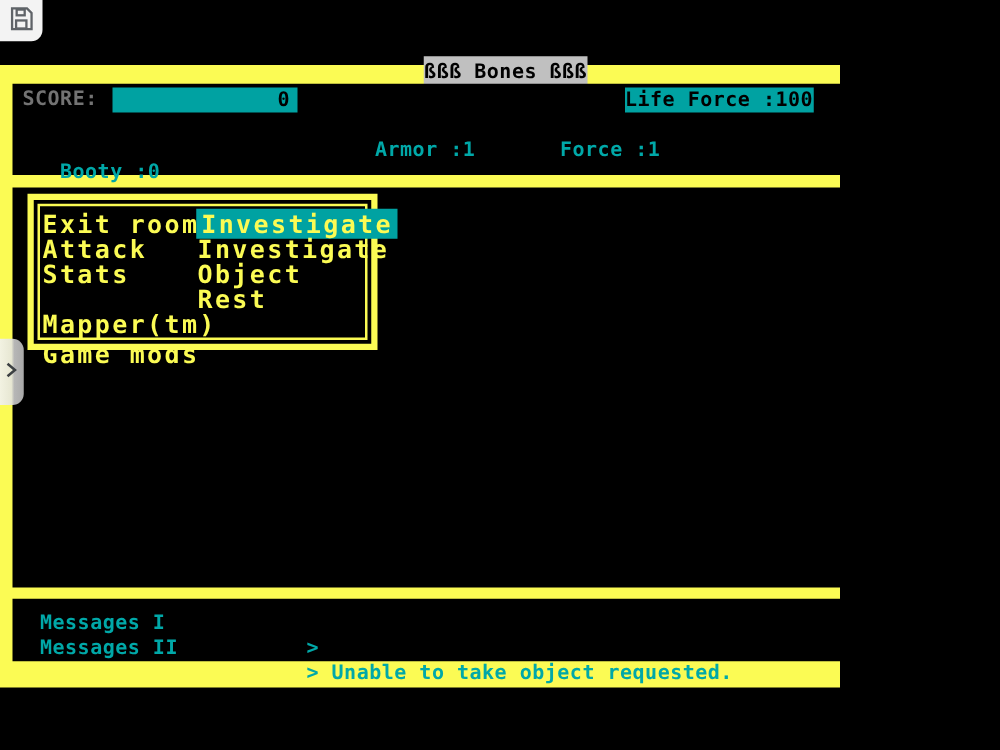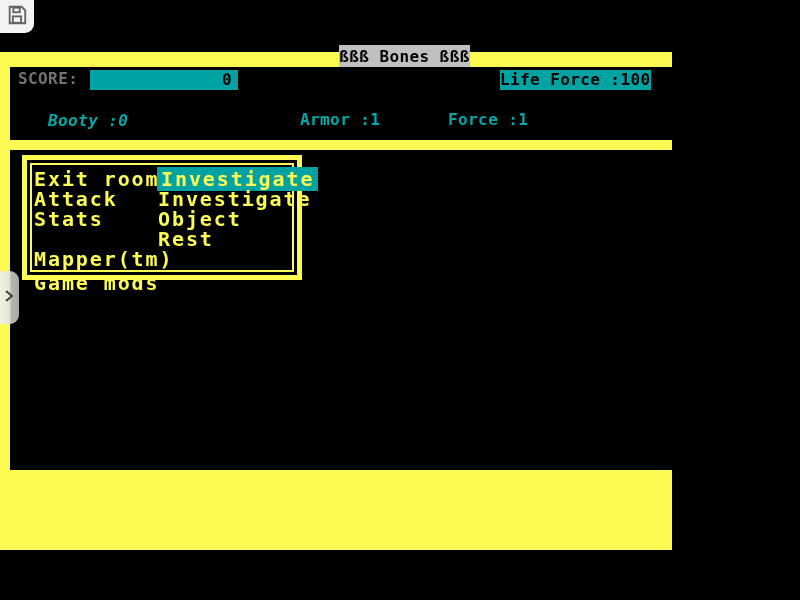"Booty :0" div.t { font-style: italic -> none; top: 44px -> 60px }
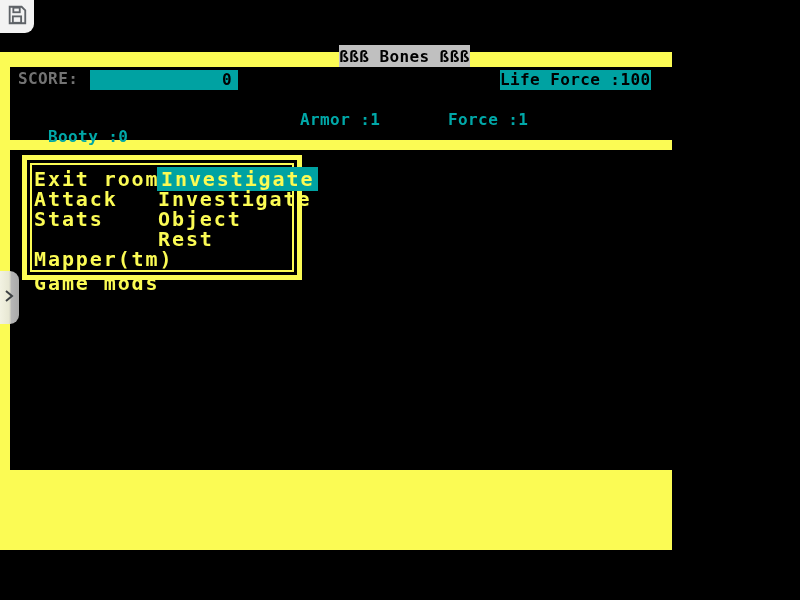"Messages I" div.panel { html: none -> <div> <div>Messages I</div> <div> <span>&gt;</span><span></span> </div> <div>Messages II</div> <div> <span>&gt;</span><span>Unable to take object requested.</span> </div> </div> }
